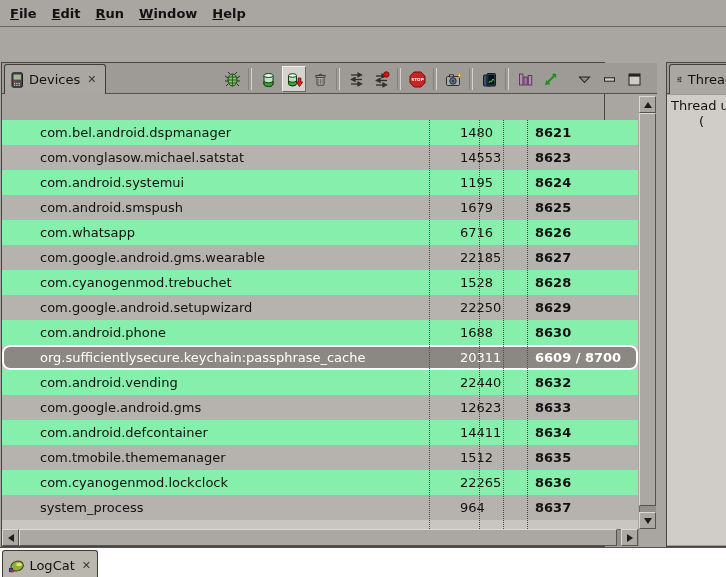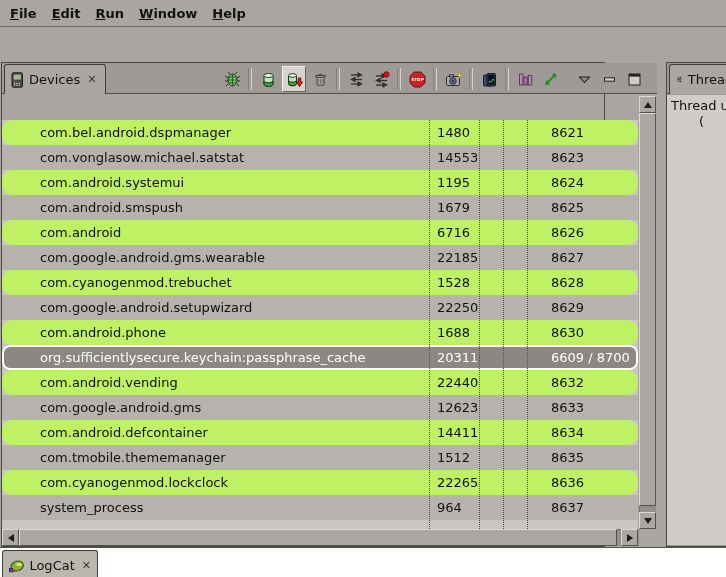"com.bel.android.dspmanager" .trow.light { background: #bef264 -> #86efac; border-radius: 10px -> none }
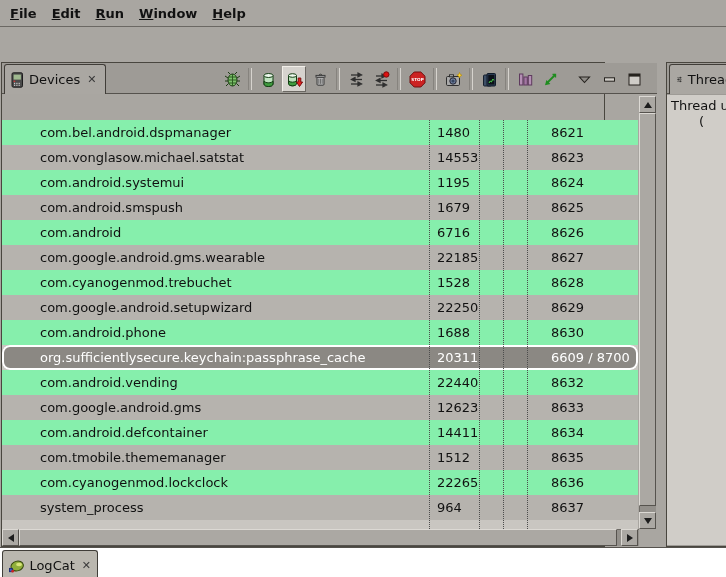"1480" .c-pid { left: 435px -> 458px }
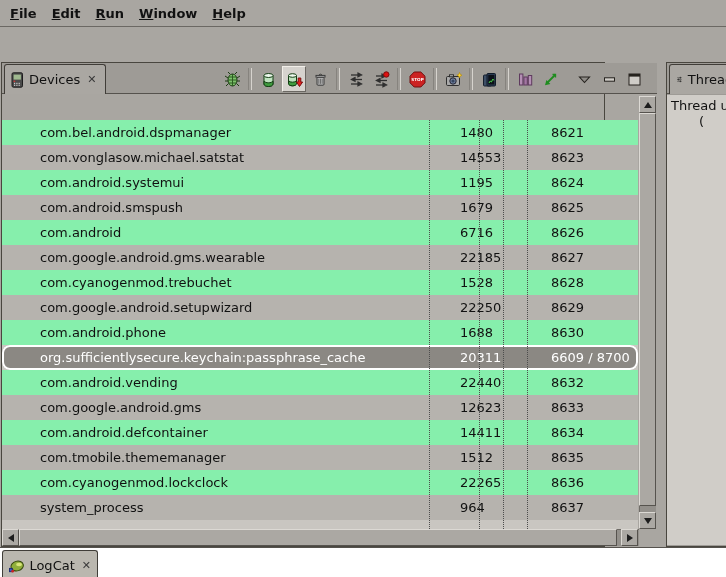"8621" .c-port { font-weight: none -> bold; left: 549px -> 533px }
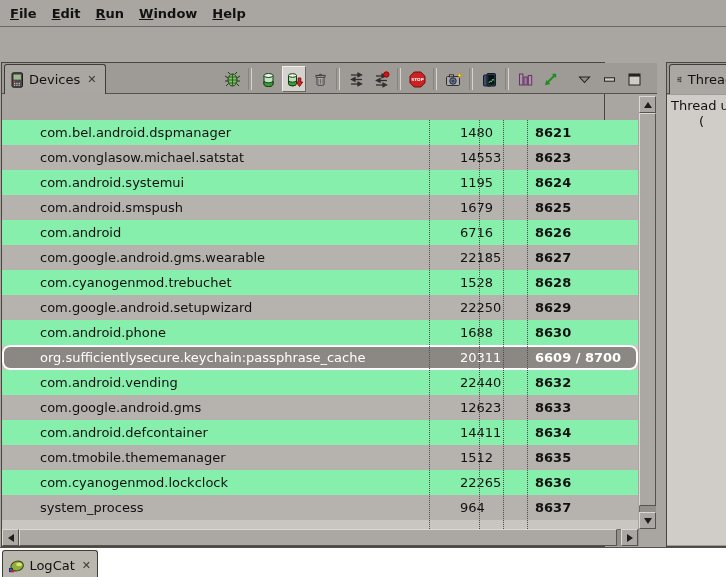"com.android" span.c-name { text: com.android -> com.whatsapp }
